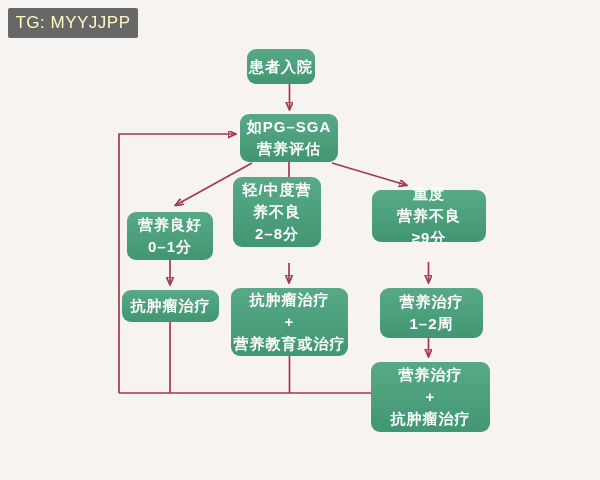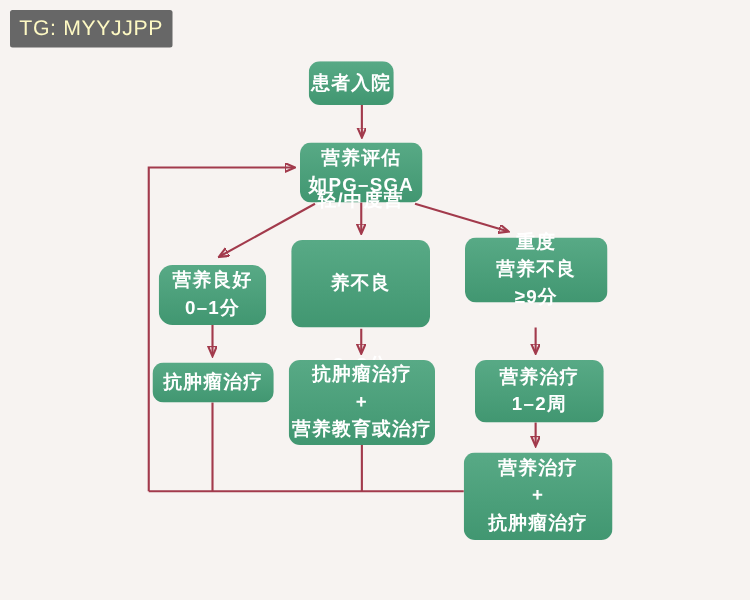"营养评估" span.line { order: before "如PG–SGA" -> after "如PG–SGA" }
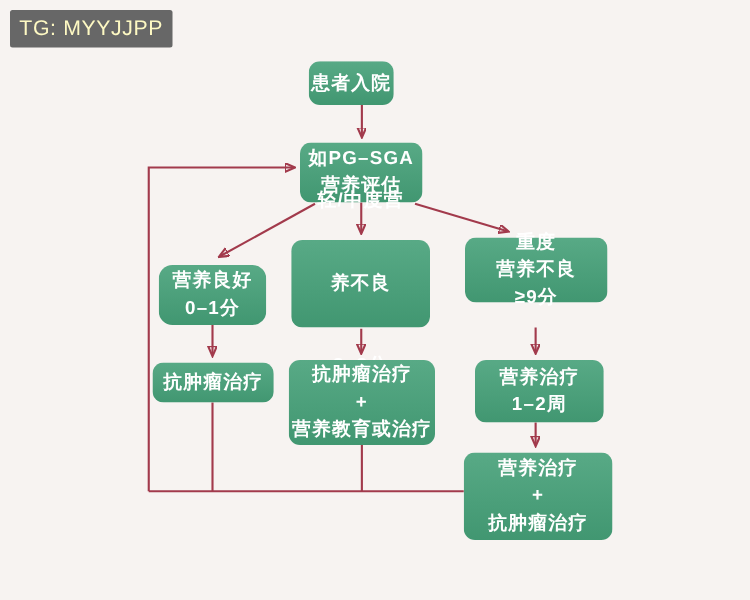"轻/中度营" .n-mild { gap: 44px -> none; top: 192px -> 177px; width: 111px -> 88px }
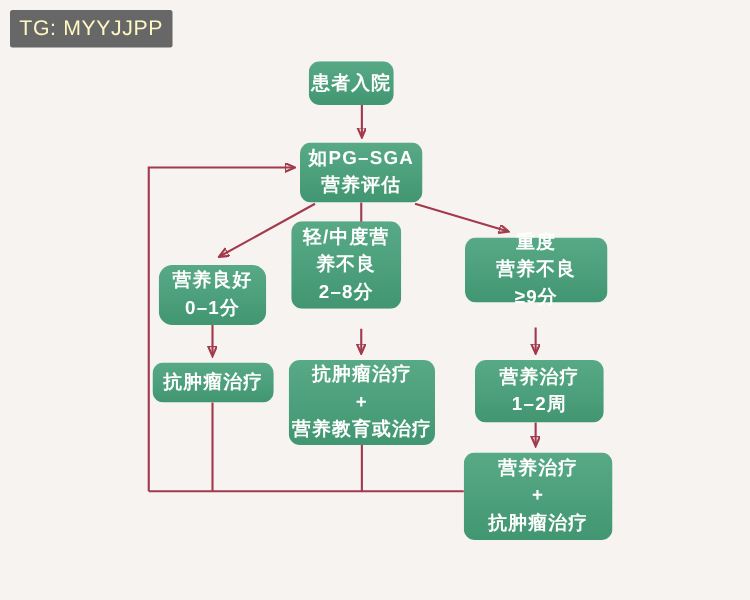"营养良好" .n-good { border-radius: 11px -> none }
